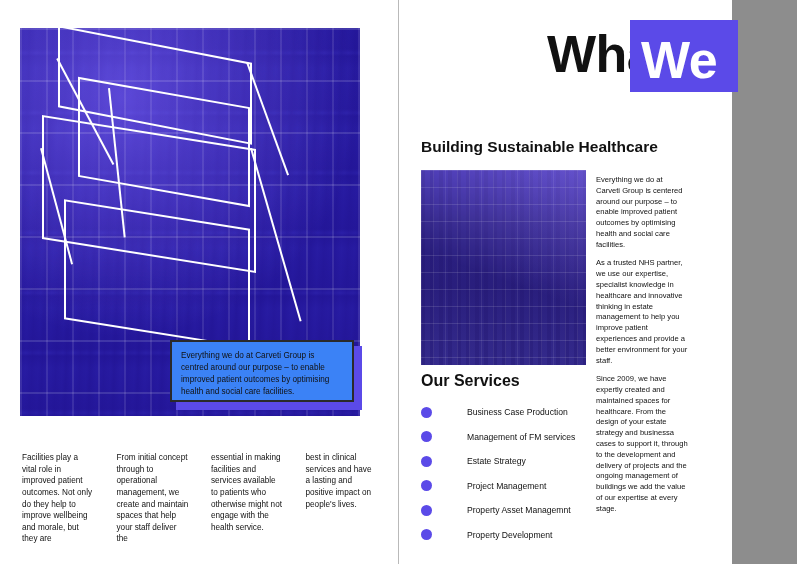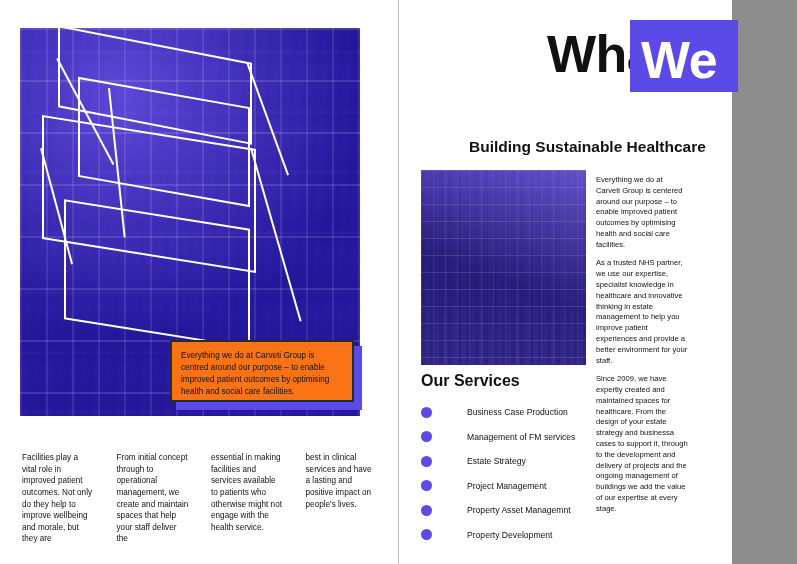"Building Sustainable Healthcare" .subhead { margin-left: 48px -> none }
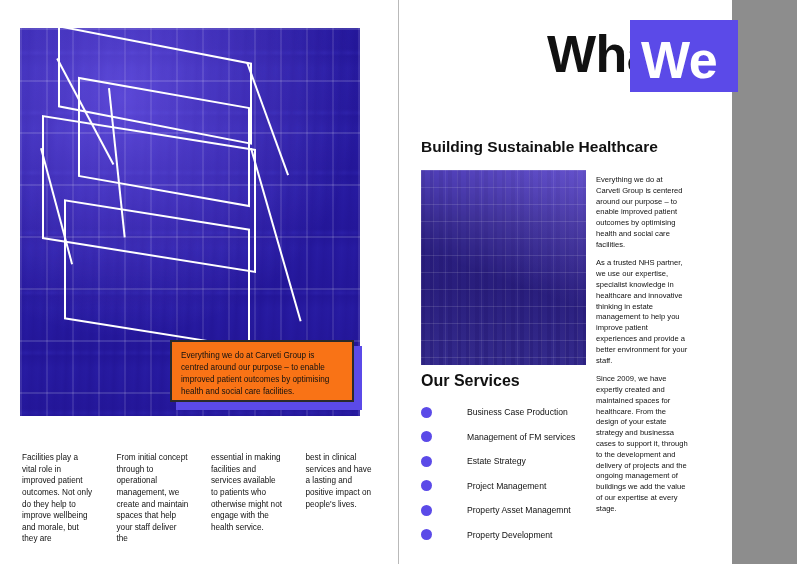"Everything we do at Carveti Group is centred" .callout { background: #f97316 -> #3b82f6 }
